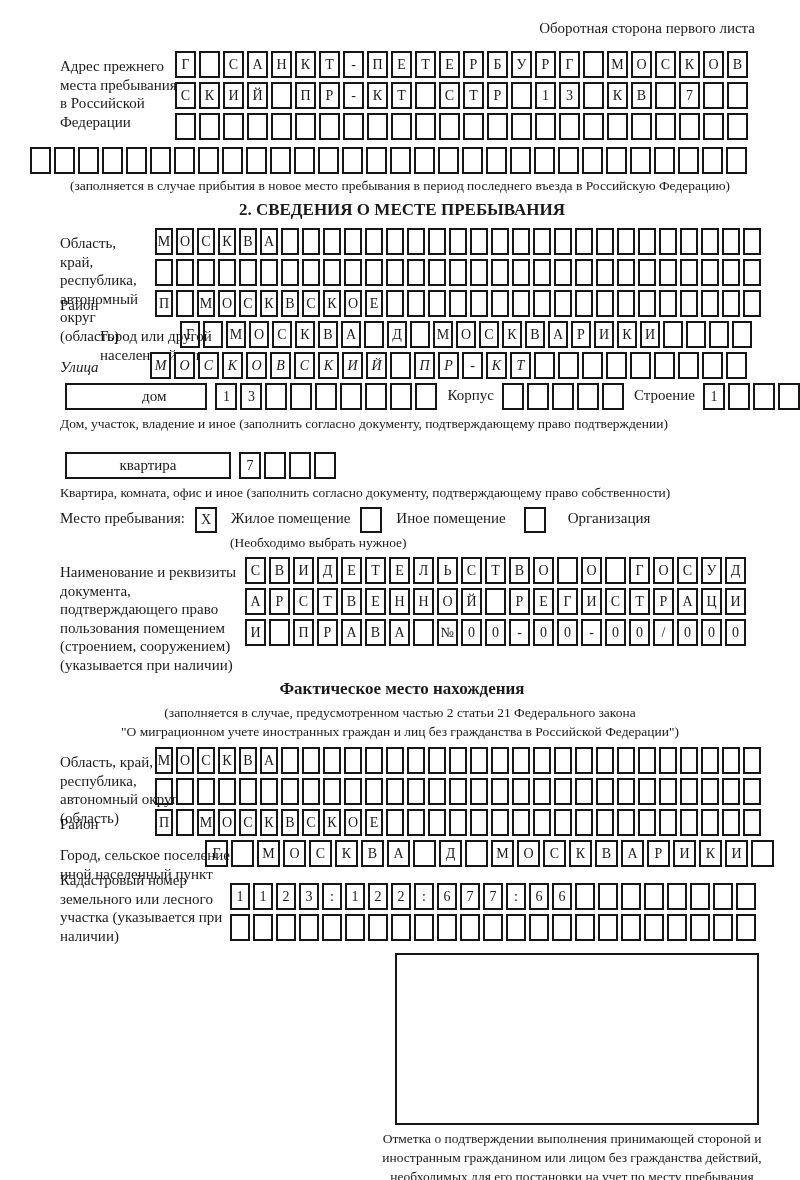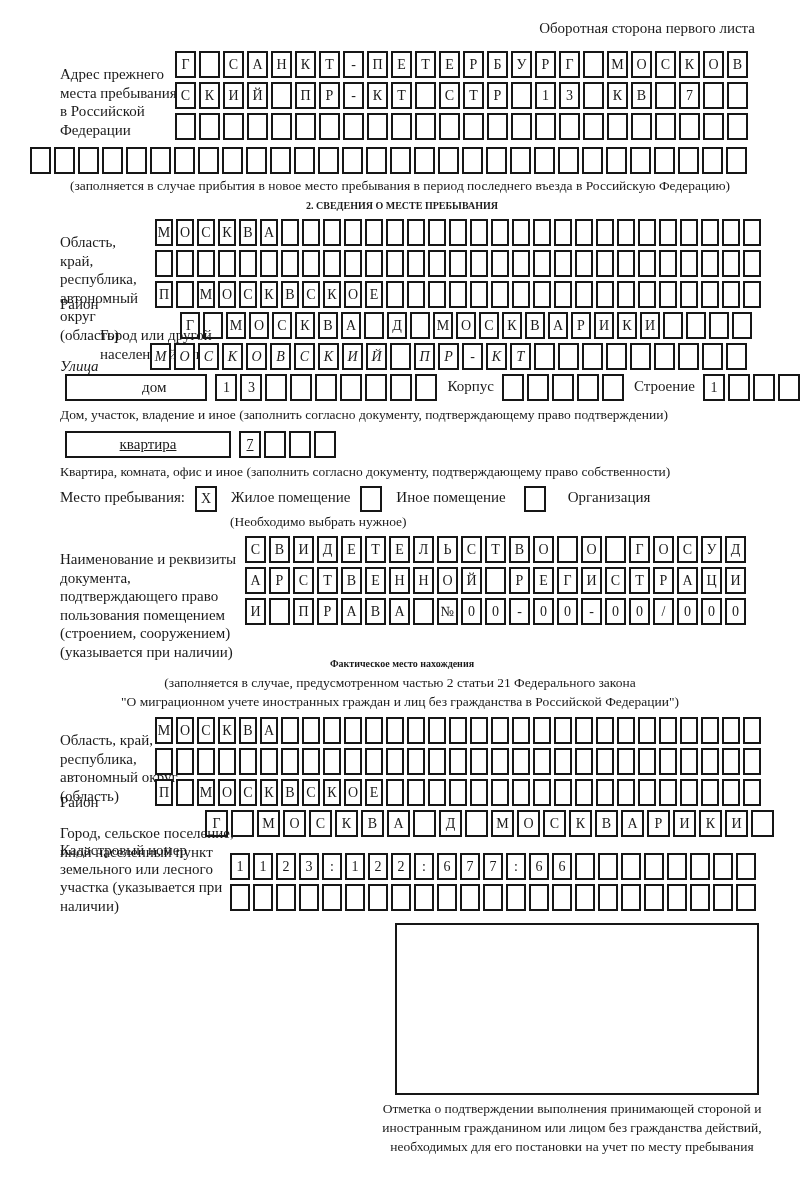"Адрес прежнего места пребывания в" .glabel { top: 14px -> 6px }
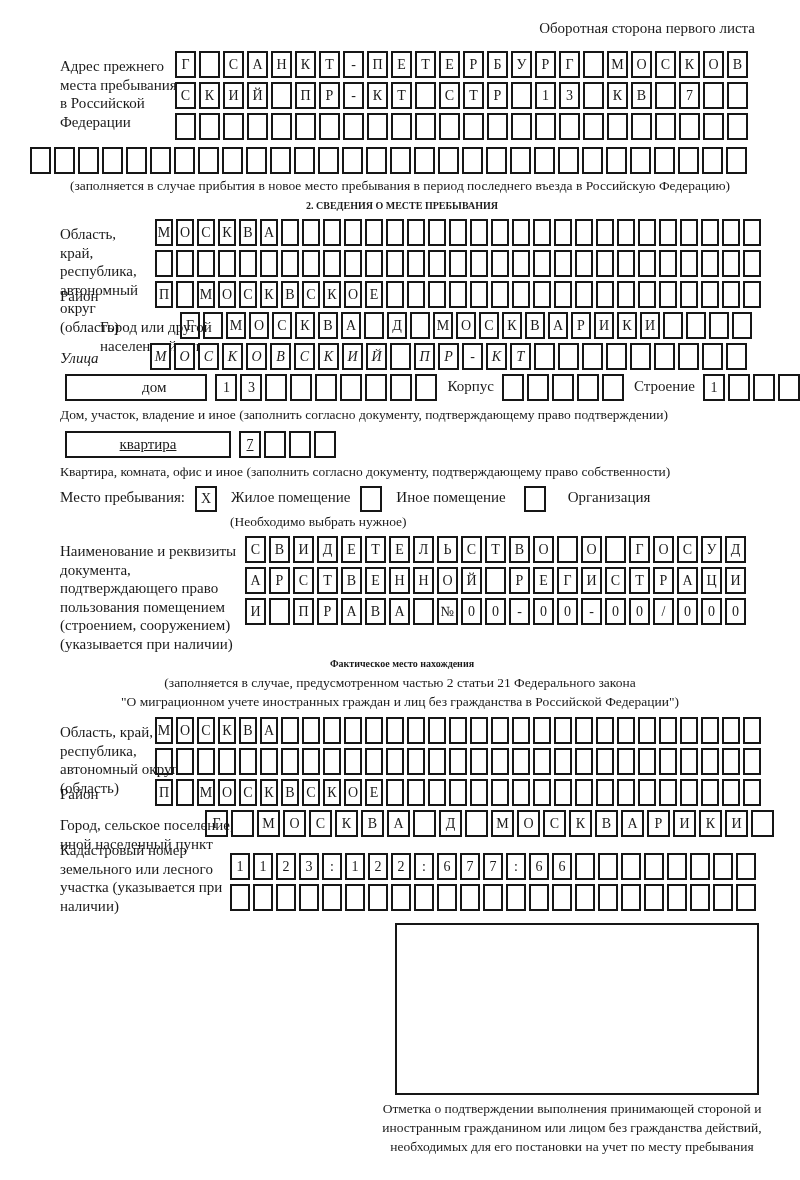"2. СВЕДЕНИЯ О МЕСТЕ ПРЕБЫВАНИЯ" .sec-title { font-size: 10px -> 17px }
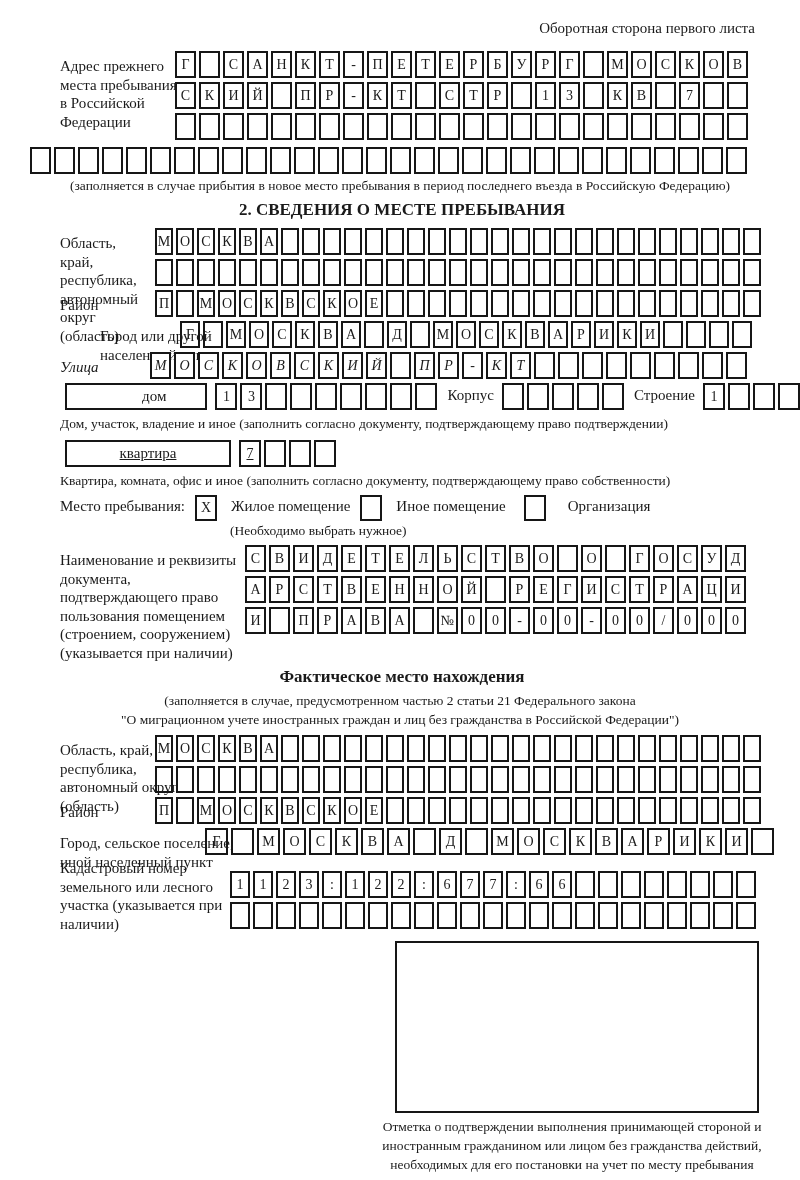"квартира" div.boxrow { margin-top: 8px -> 20px; text-decoration: underline -> none }
